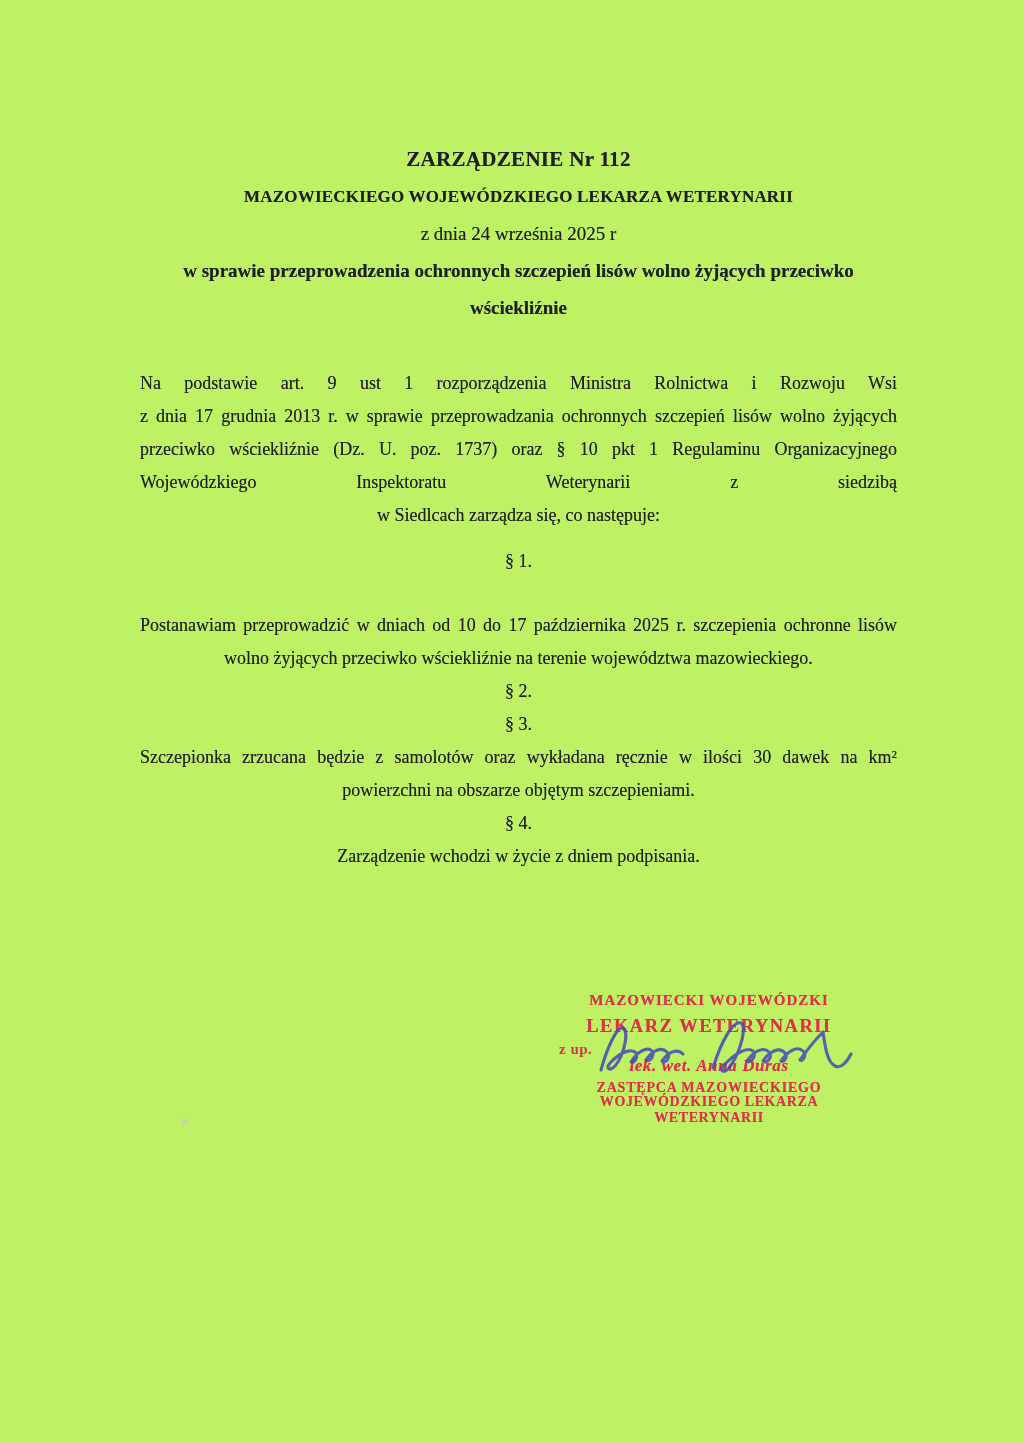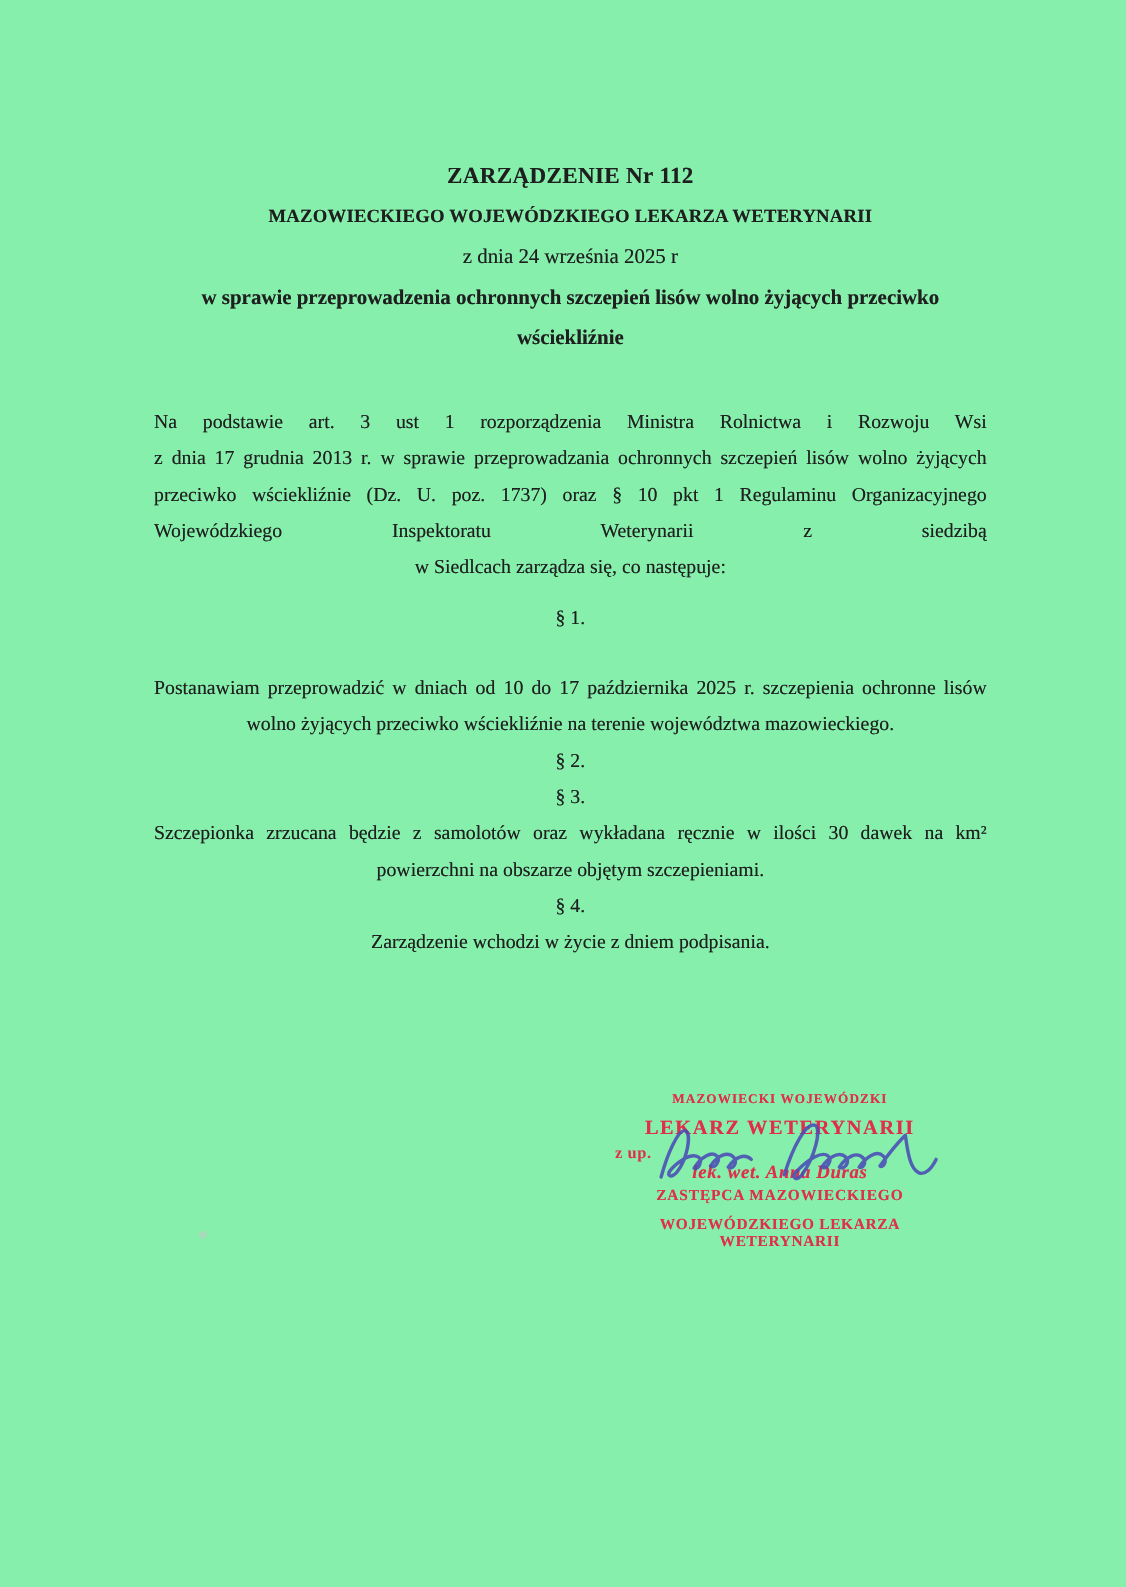"ZARZĄDZENIE Nr 112" .page { background: #86efac -> #bef264 }
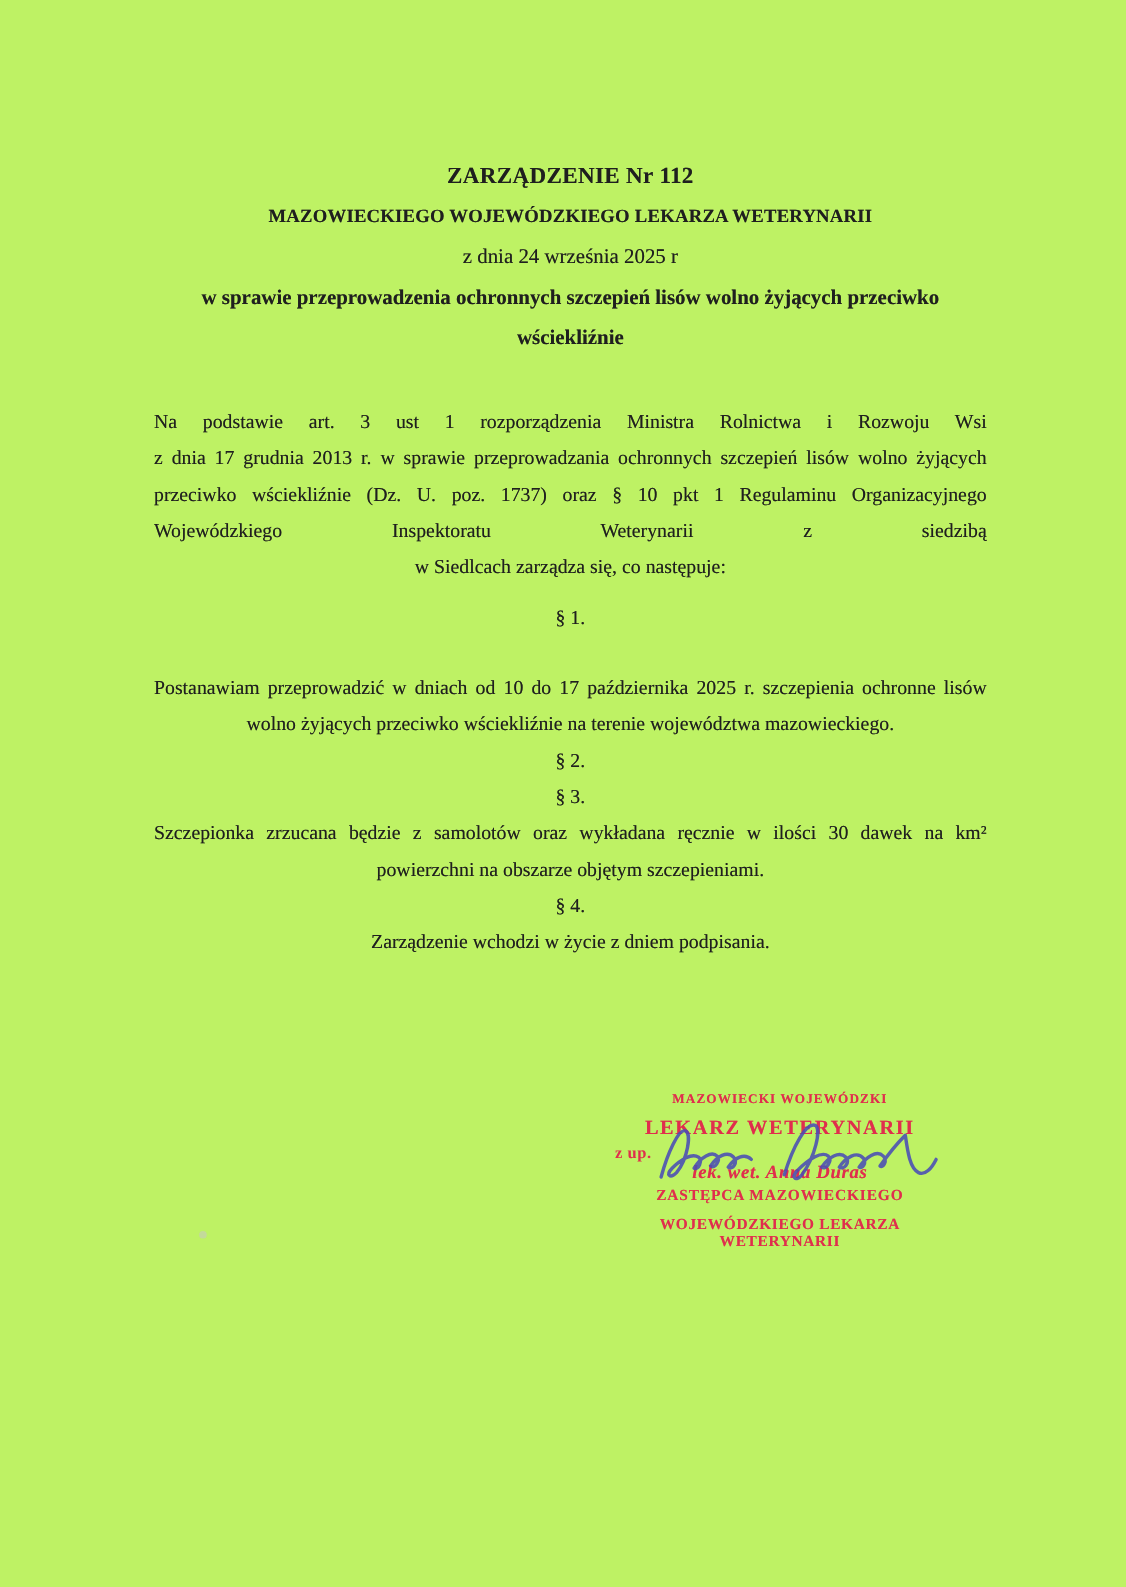"Na podstawie art. 3 ust" div.jline { text: 3 -> 9 }
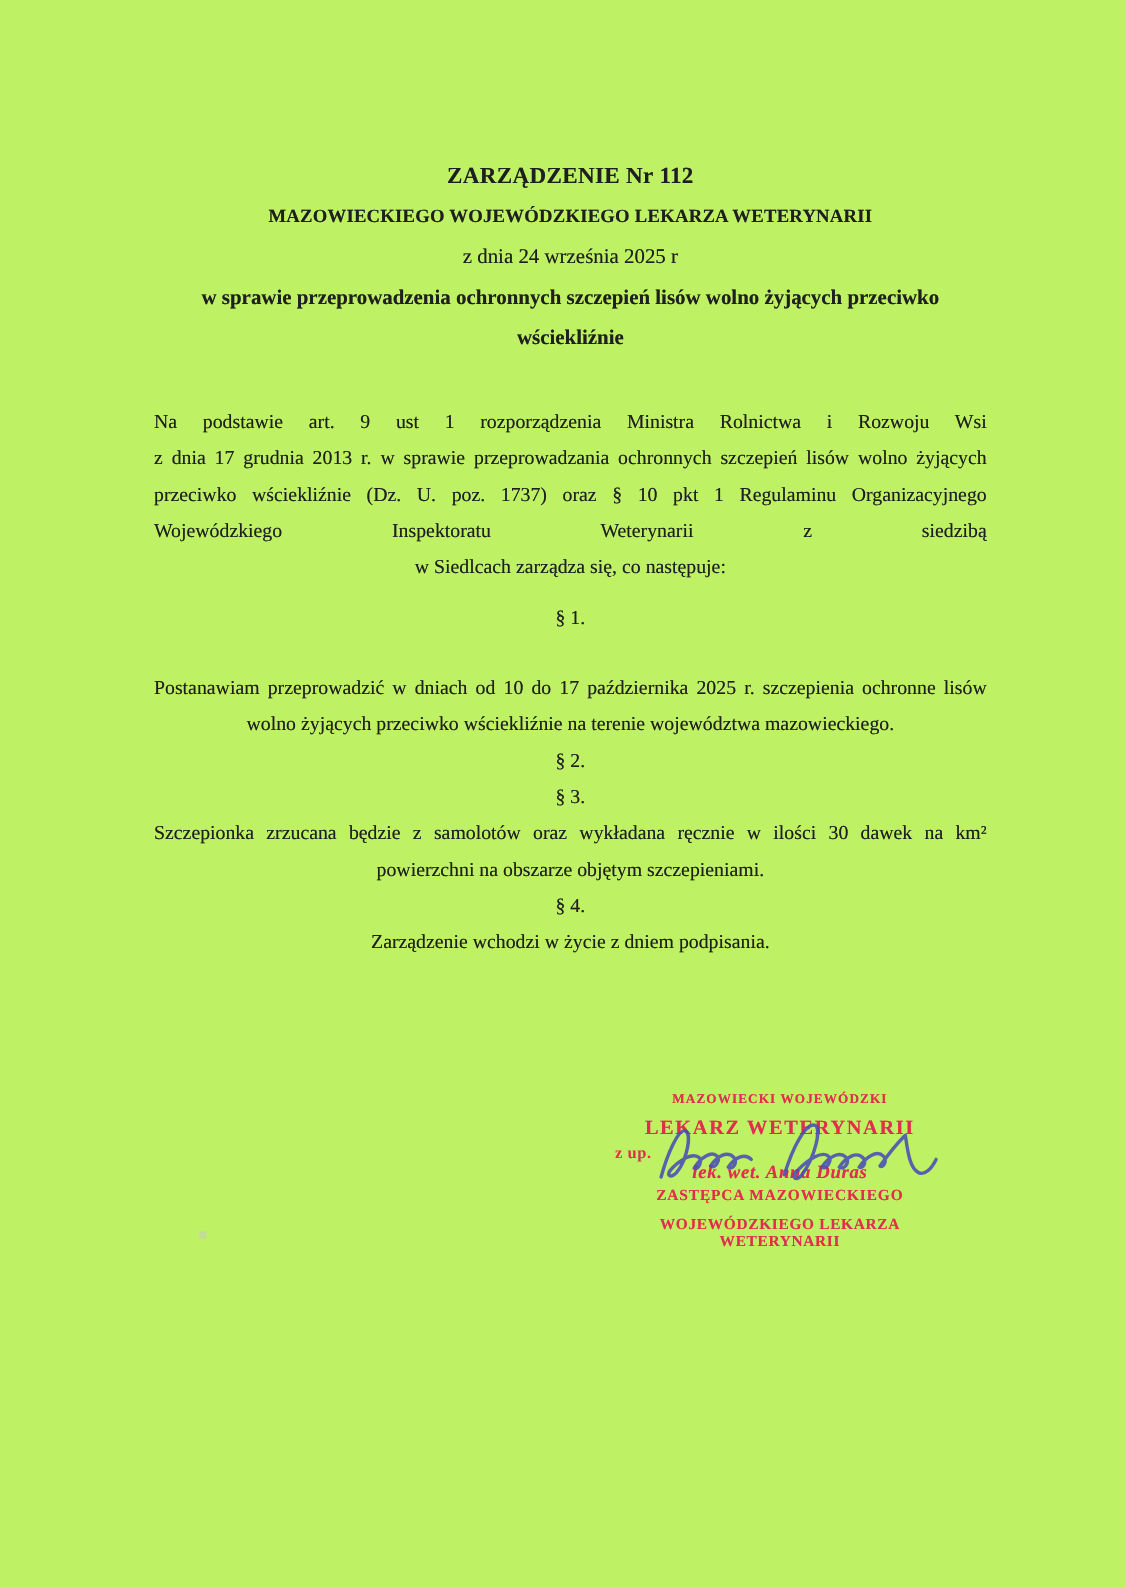"MAZOWIECKI WOJEWÓDZKI" .stamp-line1 { font-size: 12px -> 15px }
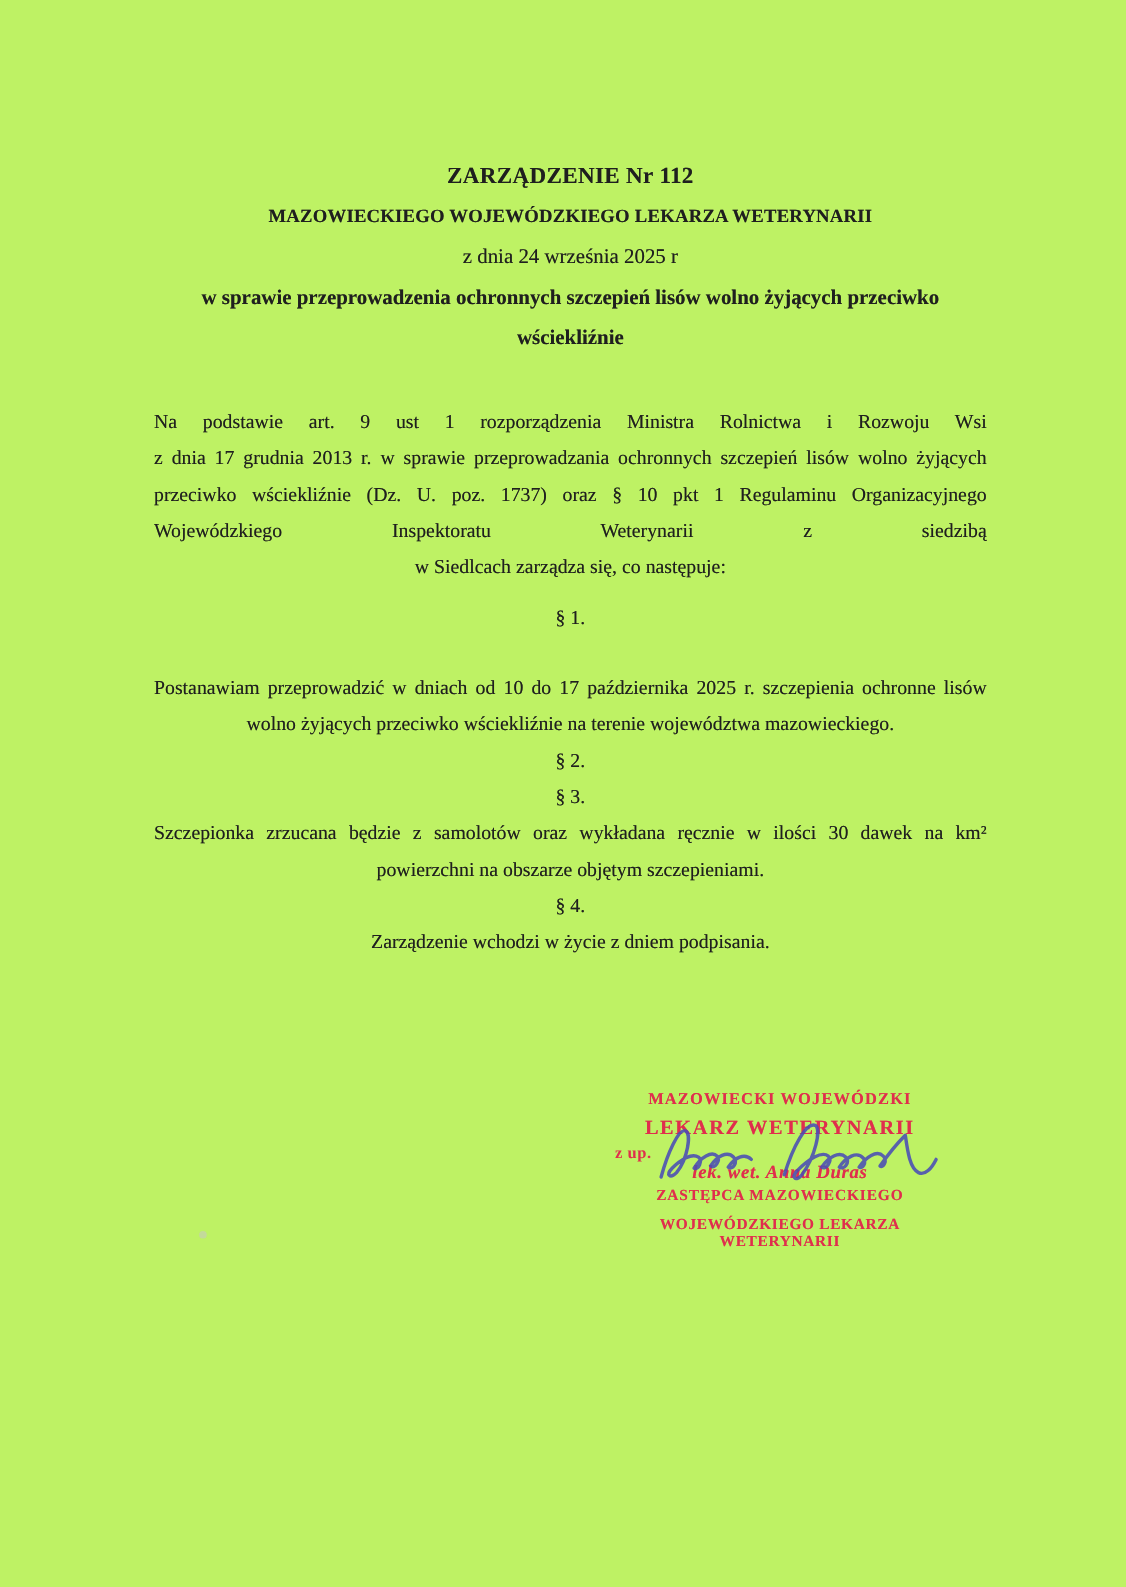"WOJEWÓDZKIEGO LEKARZA WETERYNARII" .deputy2 { top: 114px -> 102px }
